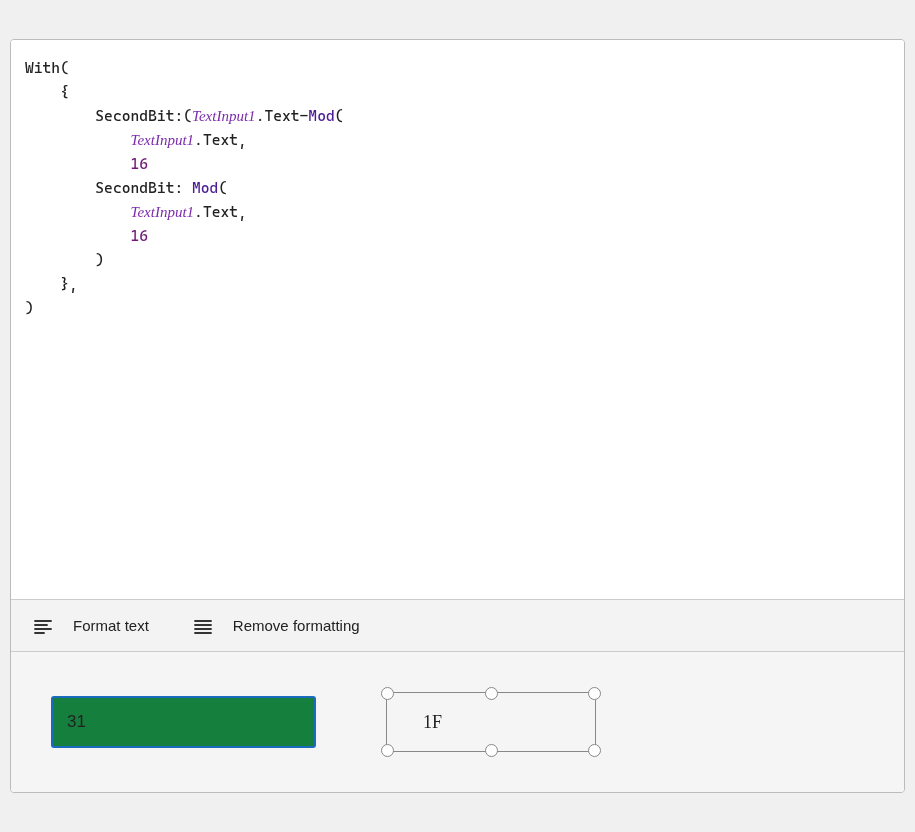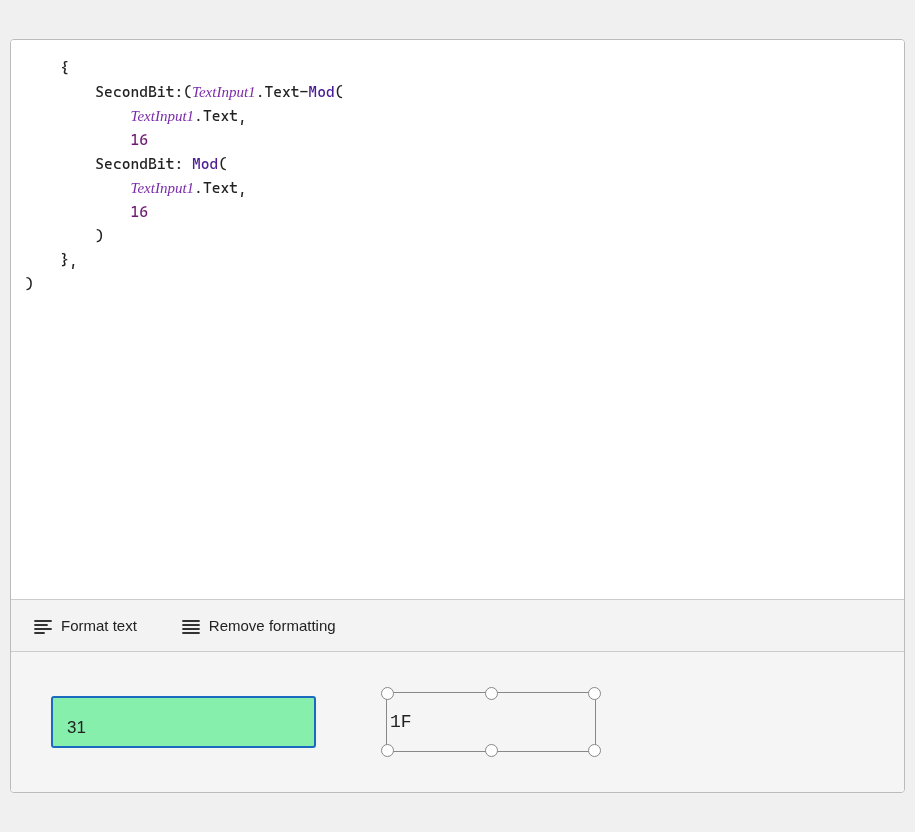"With(" div.code-line { html: none -> <div><span>With(</span></div> }
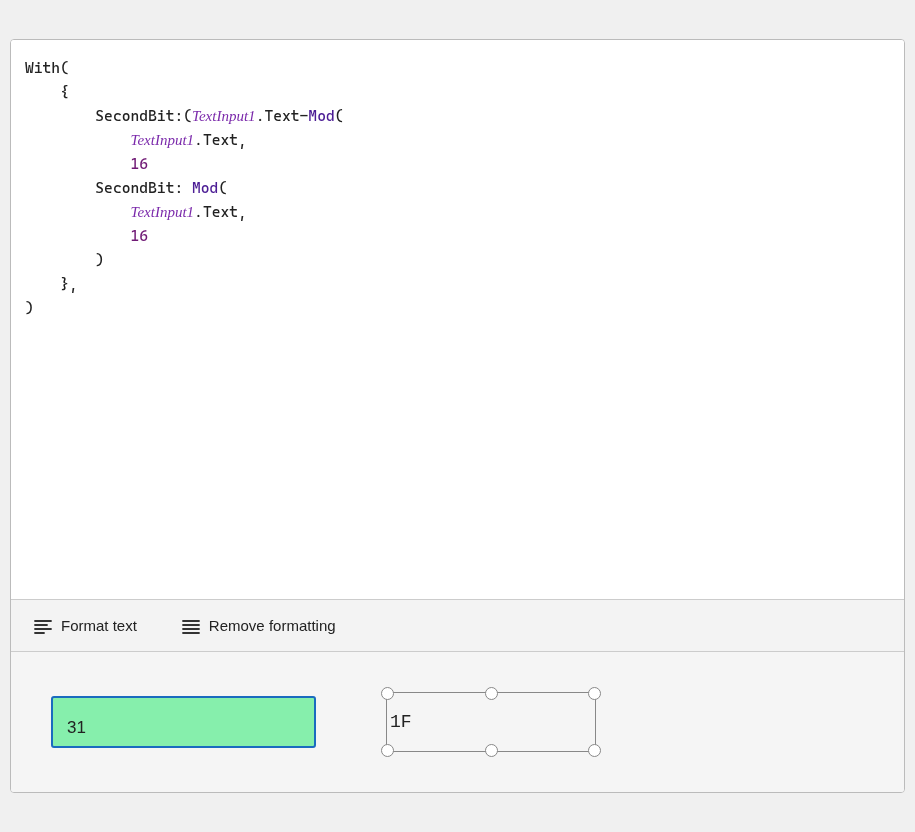"Format text" .toolbar-btn { gap: 8px -> 20px }
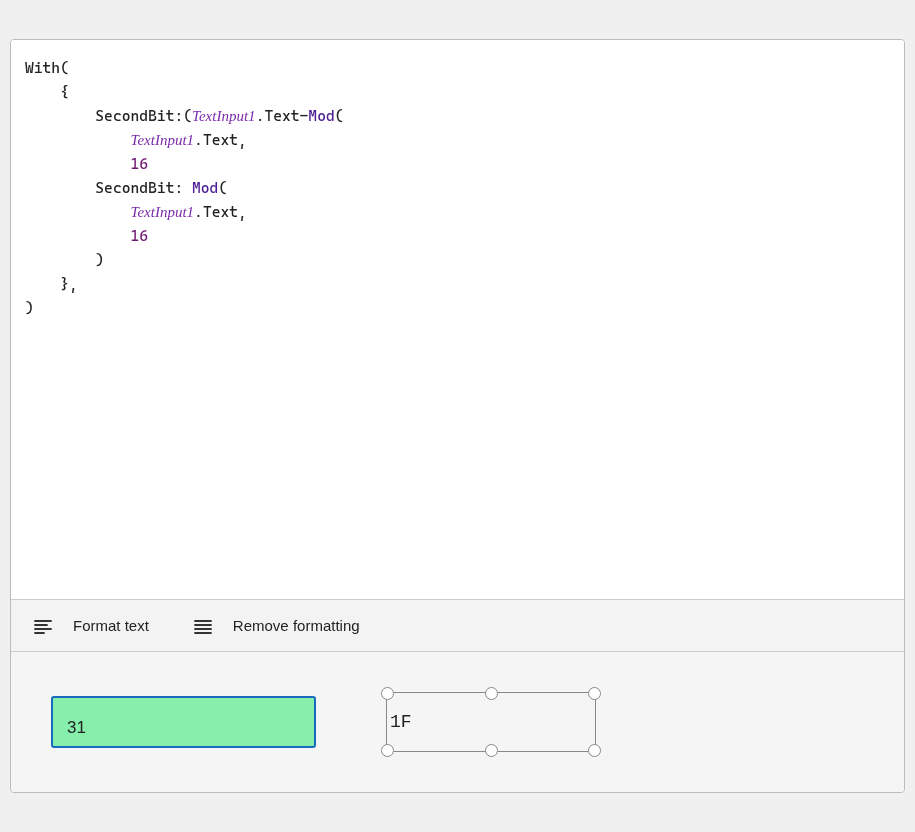"31" .text-input-preview { align-items: flex-end -> center; background: #86efac -> #15803d }
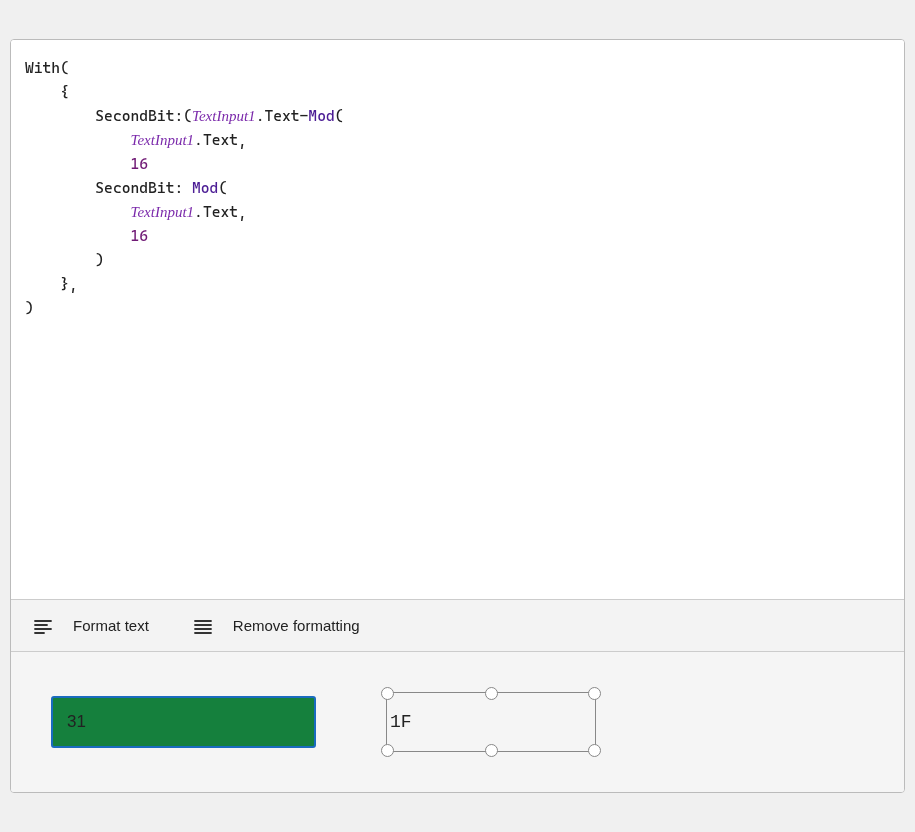"1F" .label-value { font-family: Liberation Mono, monospace -> Liberation Serif, serif; left: 14px -> 47px }
